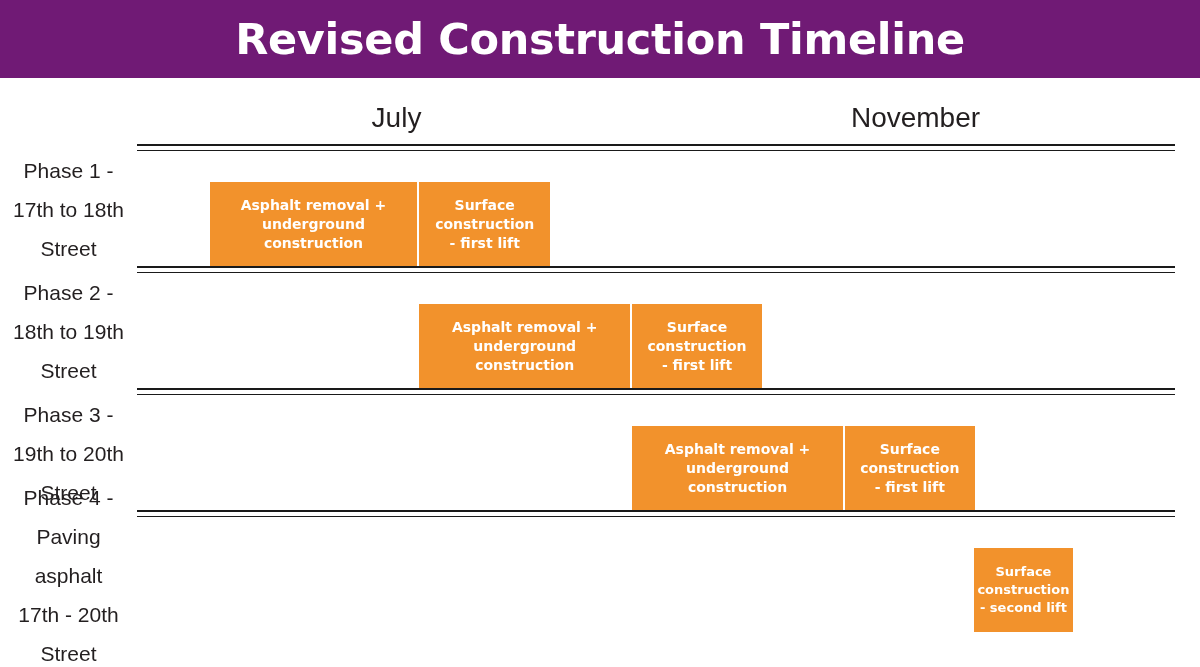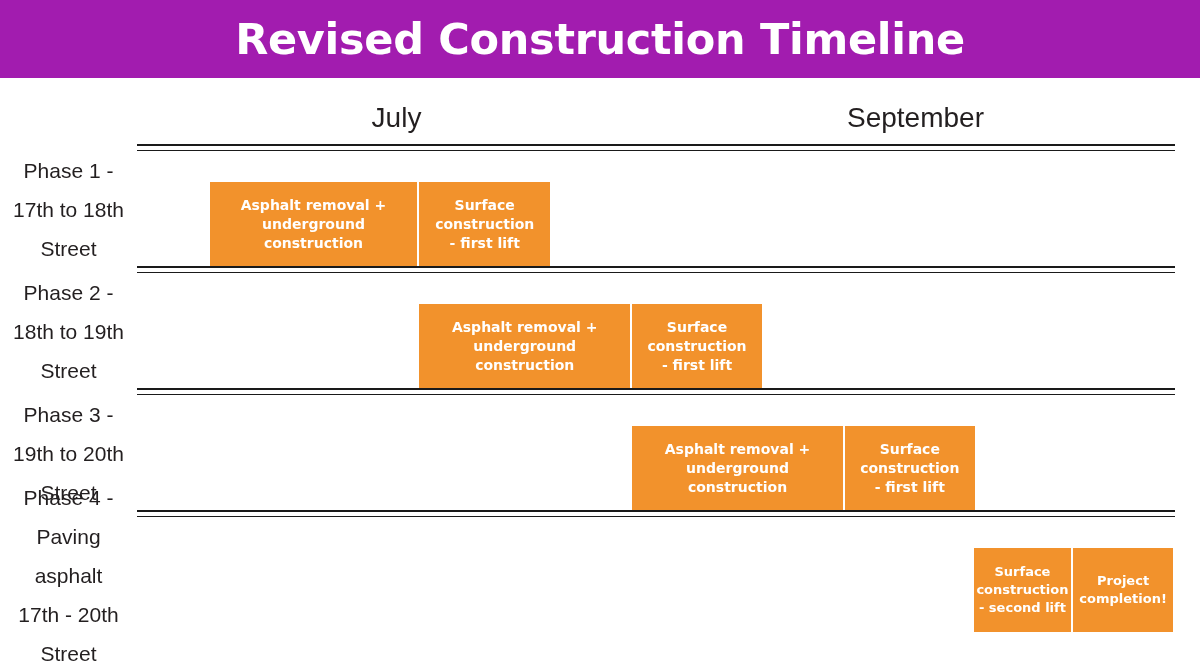"Revised Construction Timeline" .title-banner { background: #a21caf -> #701a75 }
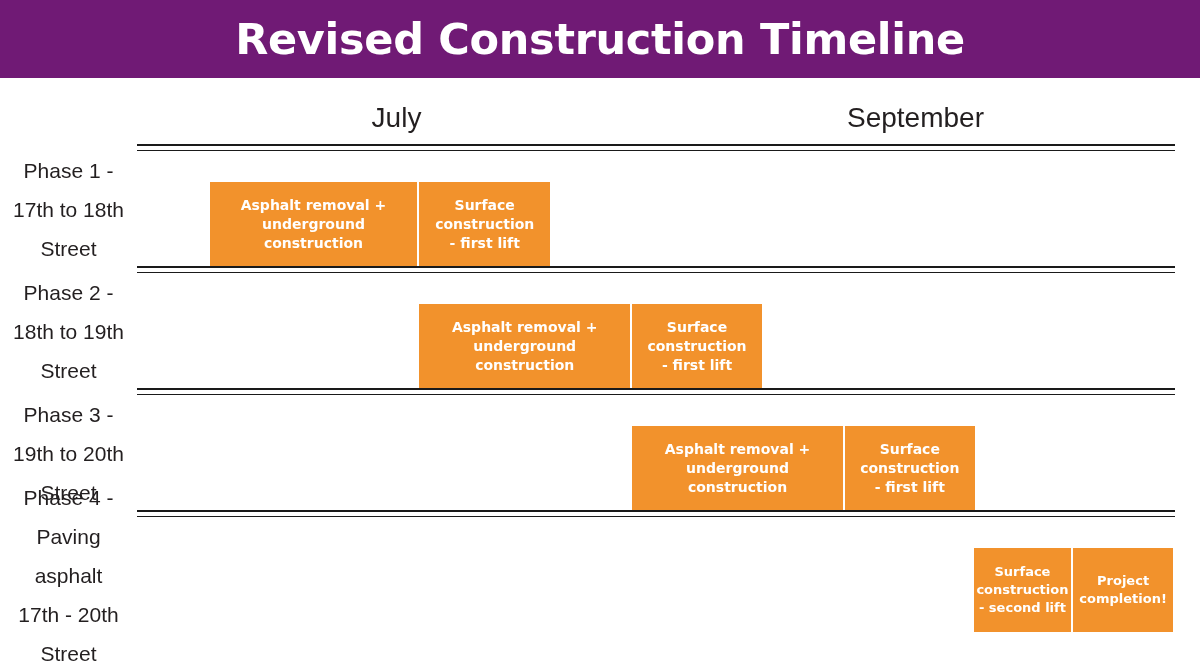"September" span.month-label { text: September -> November }
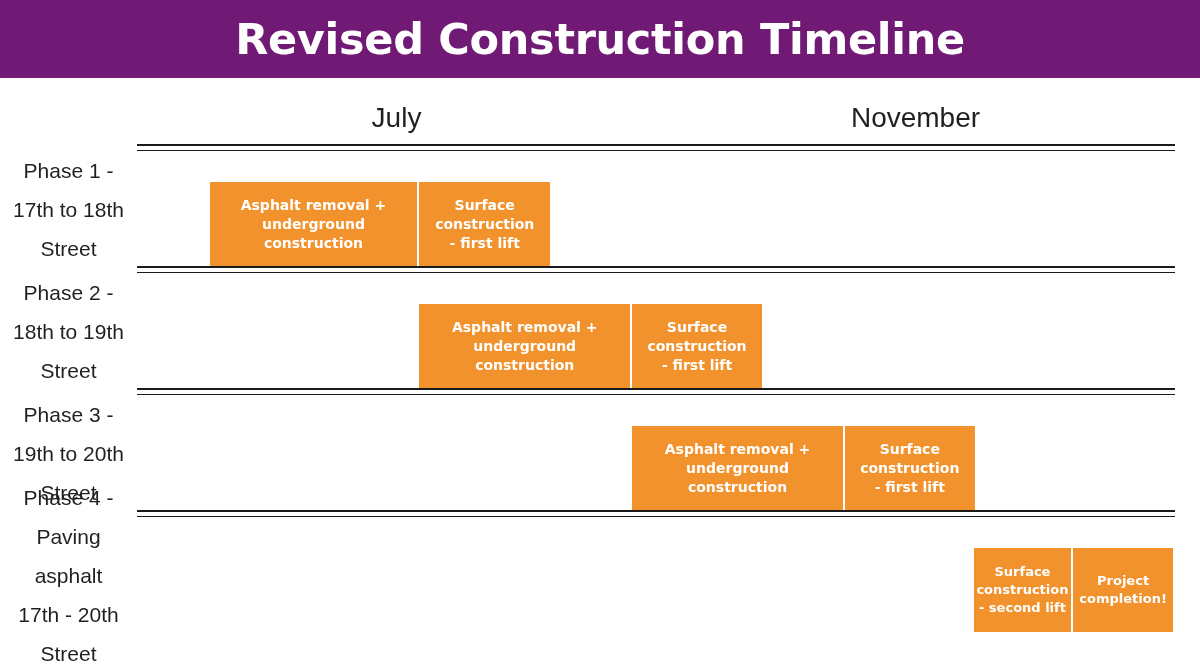"Project" div.bar { html: <div> <span>Project<br>completion!</span> </div> -> none }
